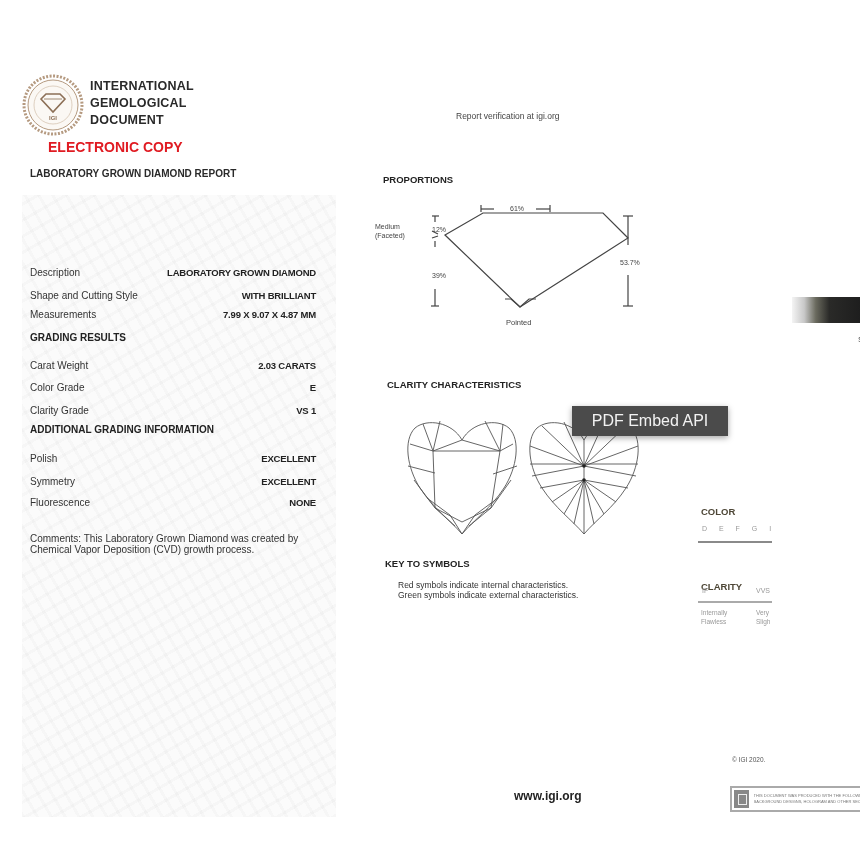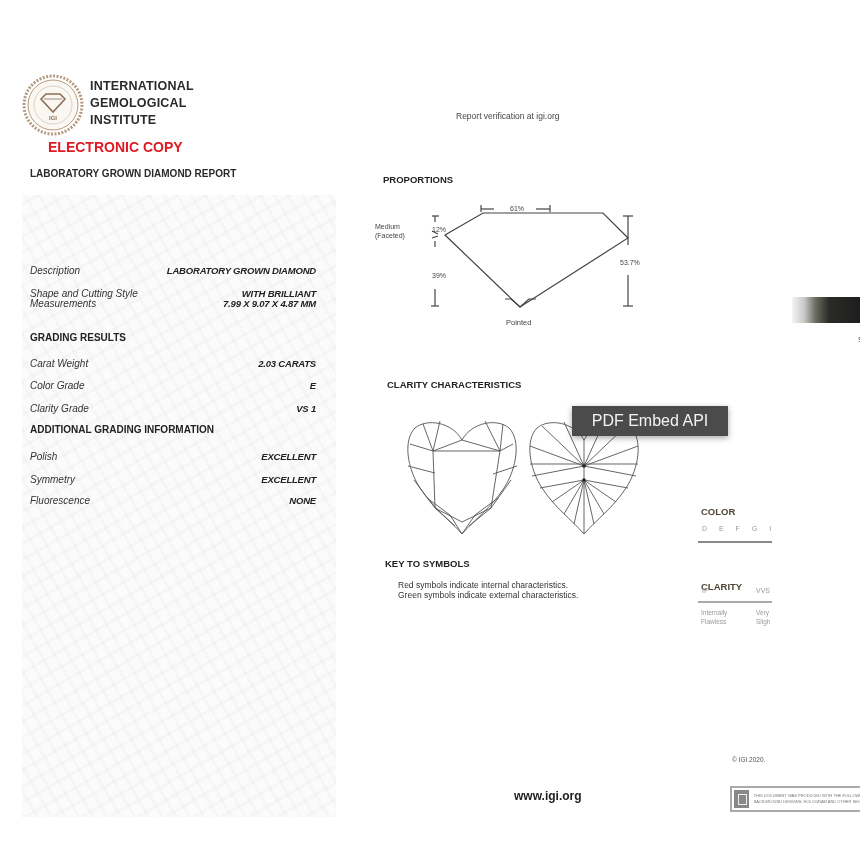"INSTITUTE" div { text: INSTITUTE -> DOCUMENT }
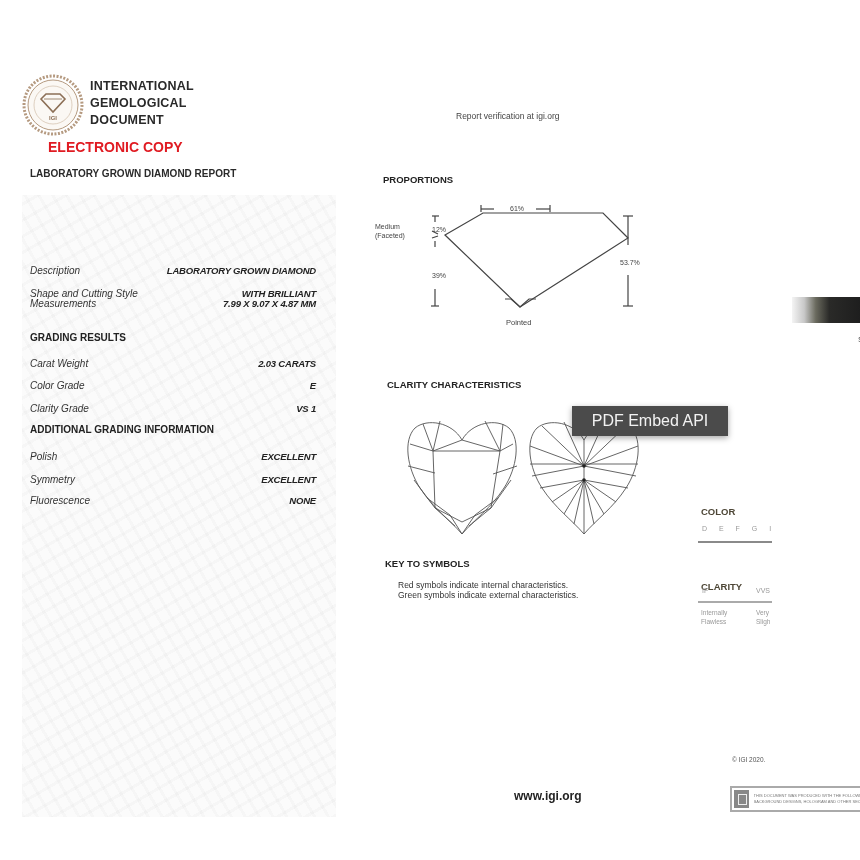"Description" .row { align-items: center -> flex-end; font-style: italic -> none }
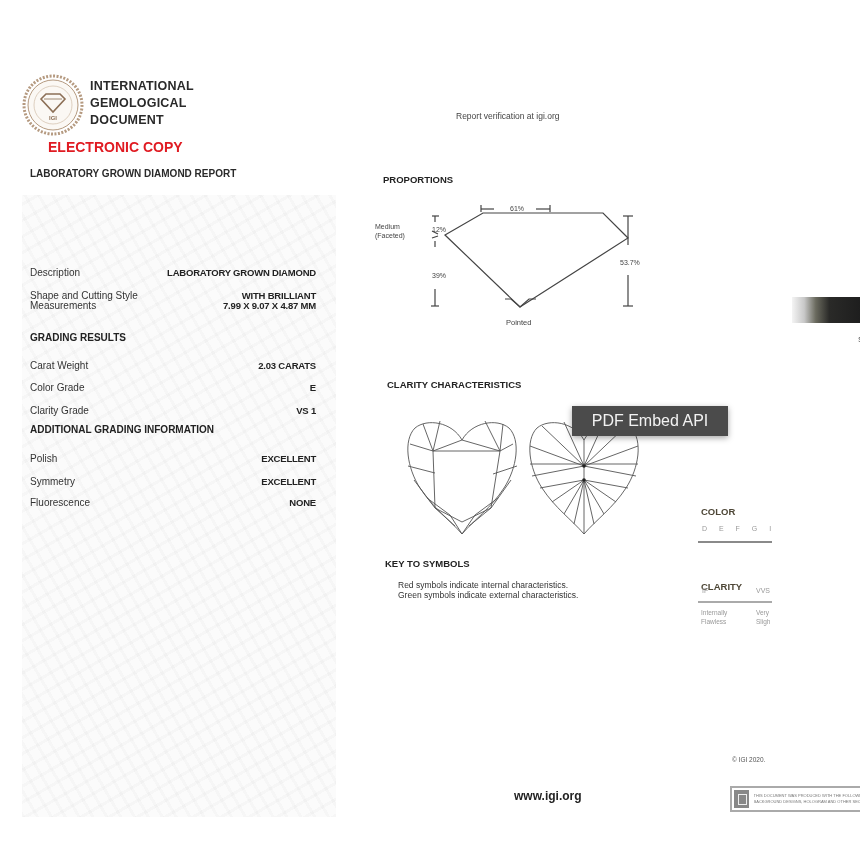"Measurements" div.abs { top: 295px -> 304px }
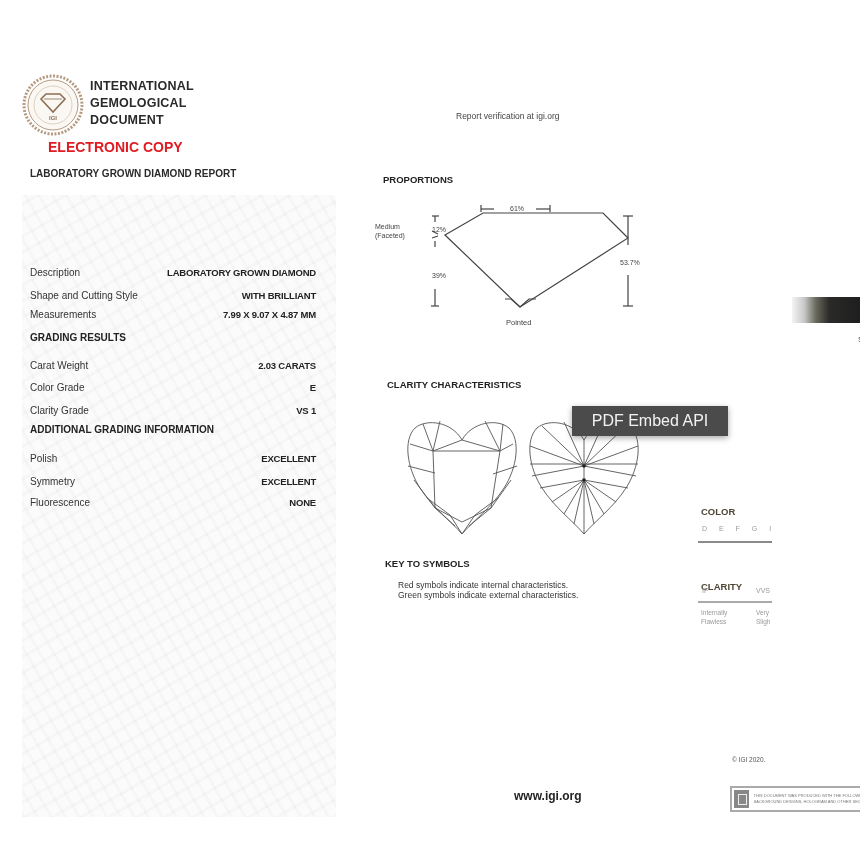"Comments: This Laboratory Grown Diamond" div { html: none -> <div>Comments: This Laboratory Grown Diamond was created by Chemical Vapor Deposition (CVD) growth process.</div> }
